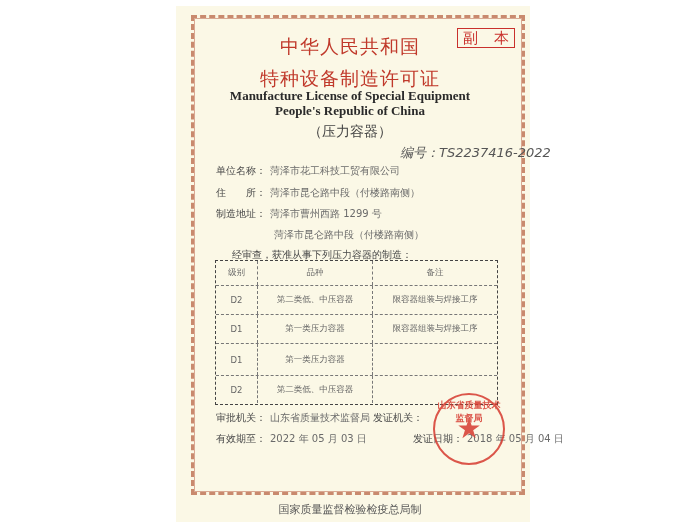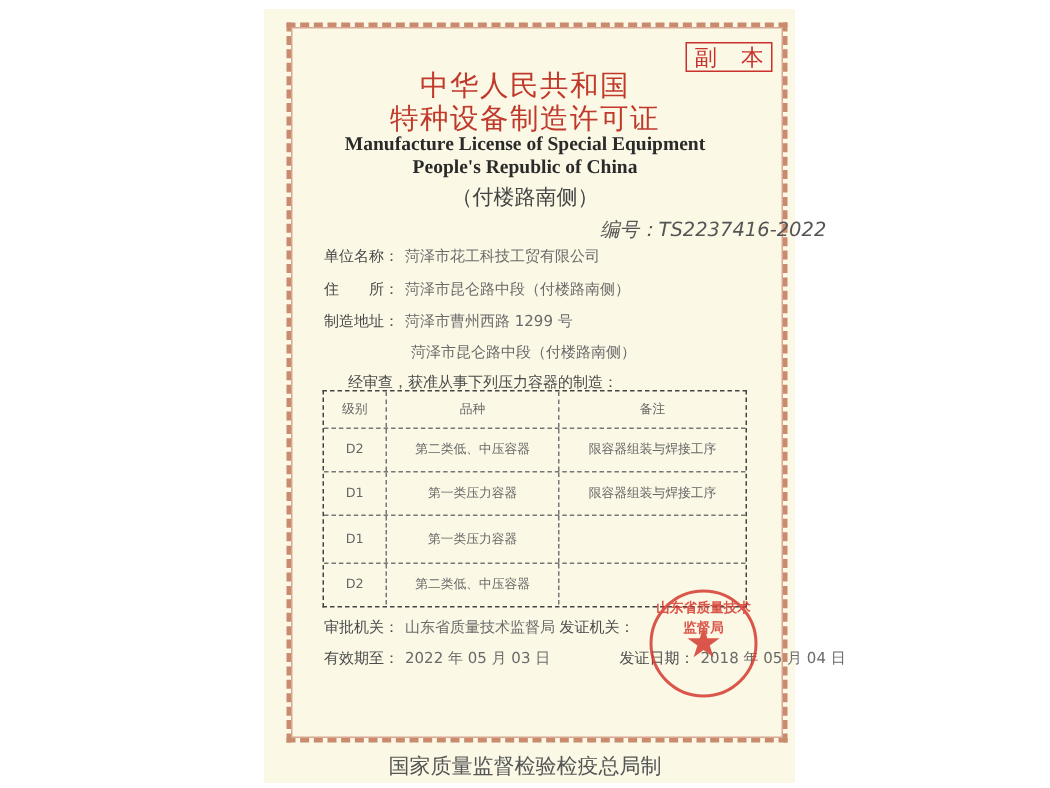"中华人民共和国" .t1 { top: 44px -> 34px }
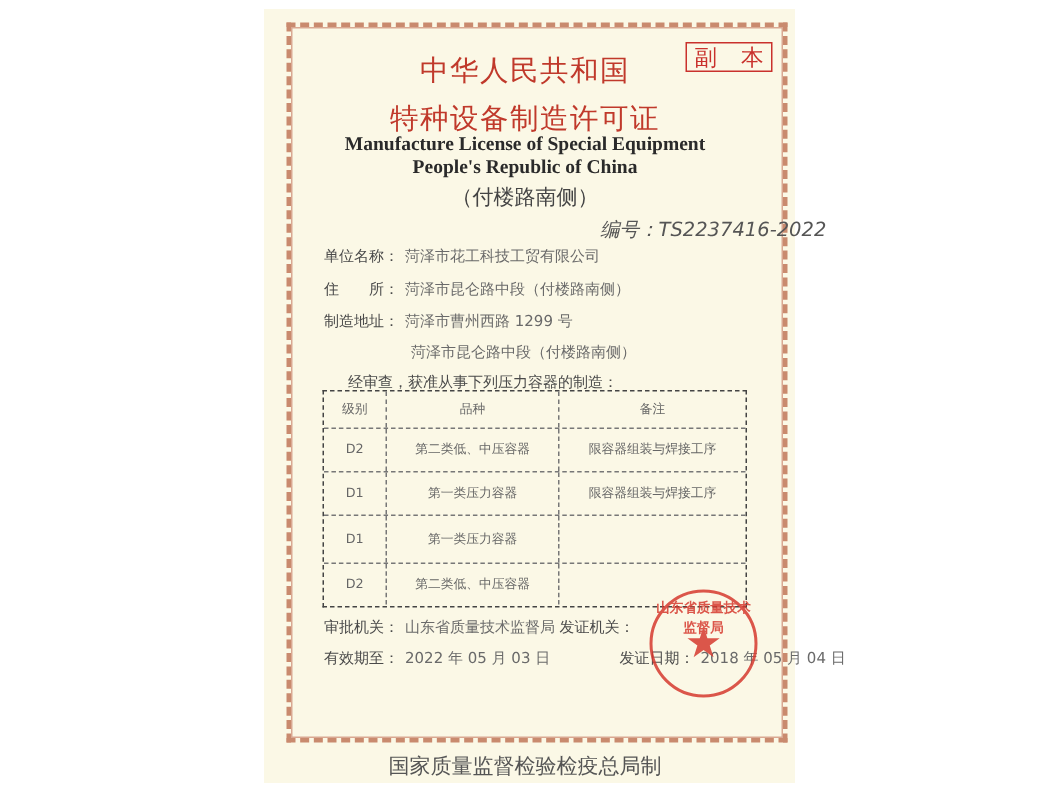"（付楼路南侧）" div.category { text: 付楼路南侧 -> 压力容器 }
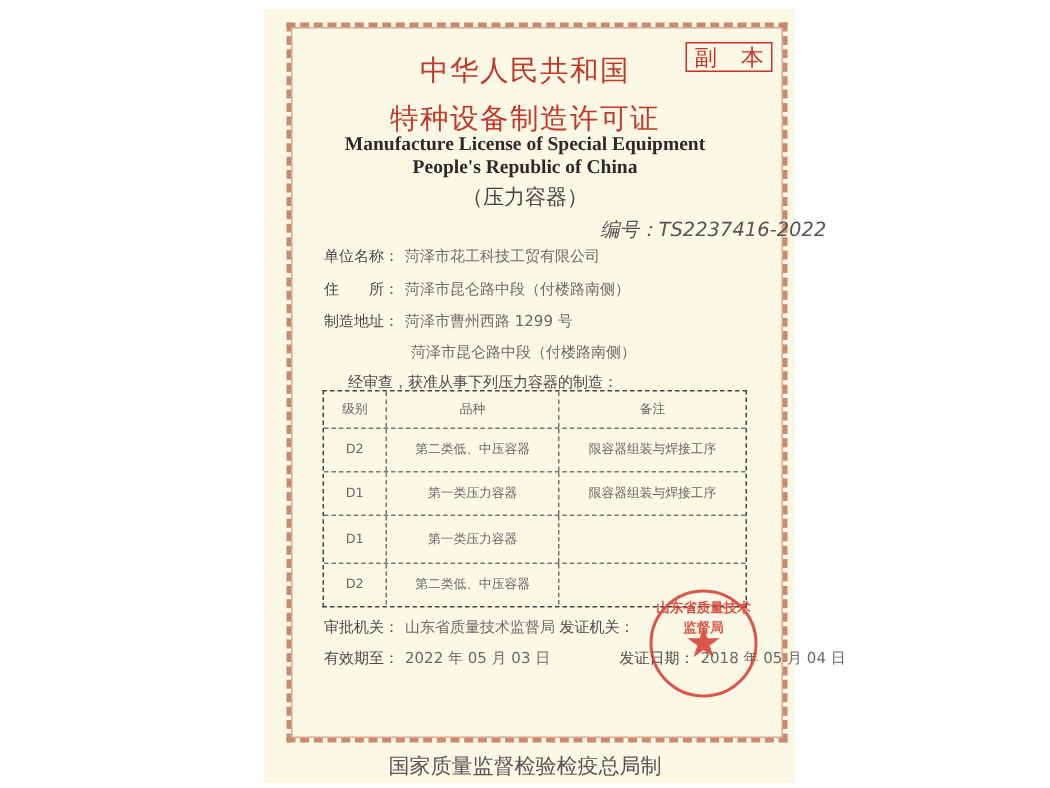"国家质量监督检验检疫总局制" .issuer-footer { font-size: 14px -> 11px }
